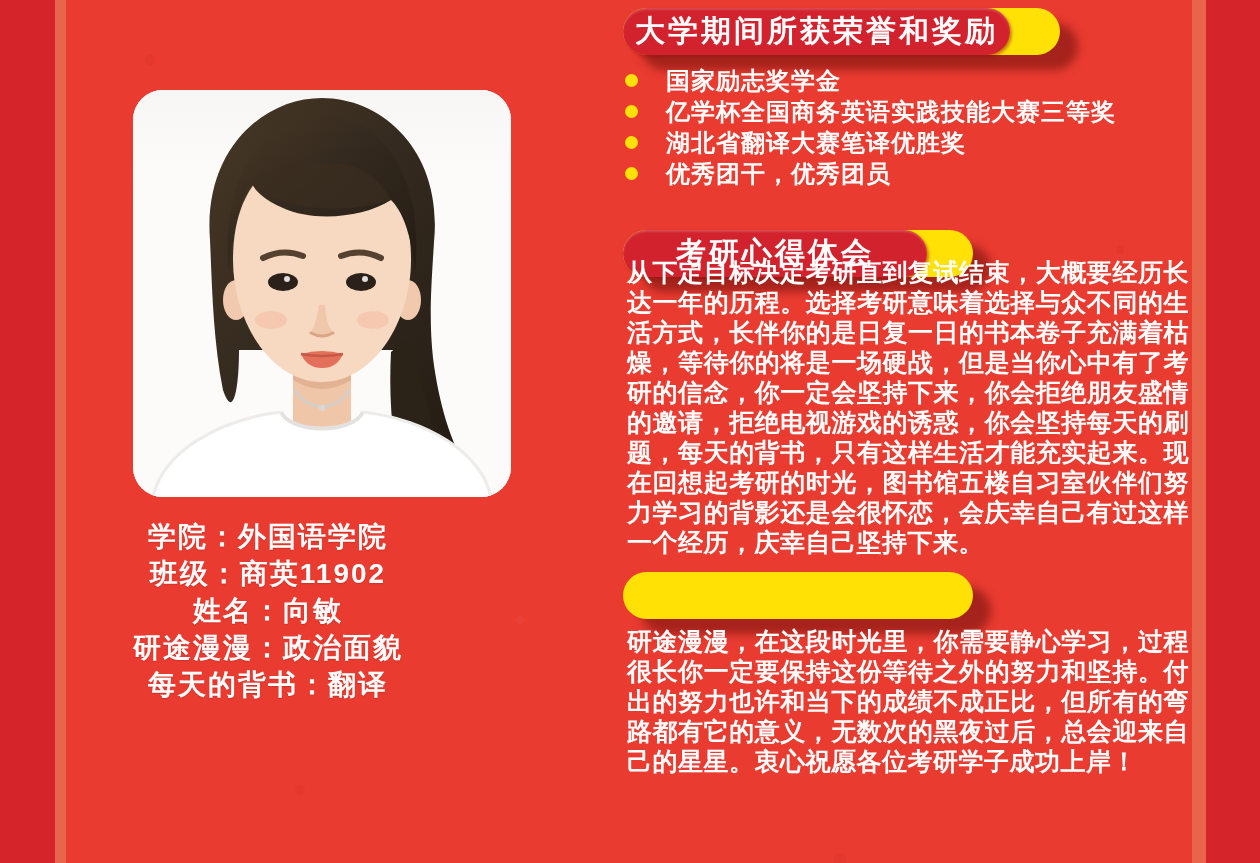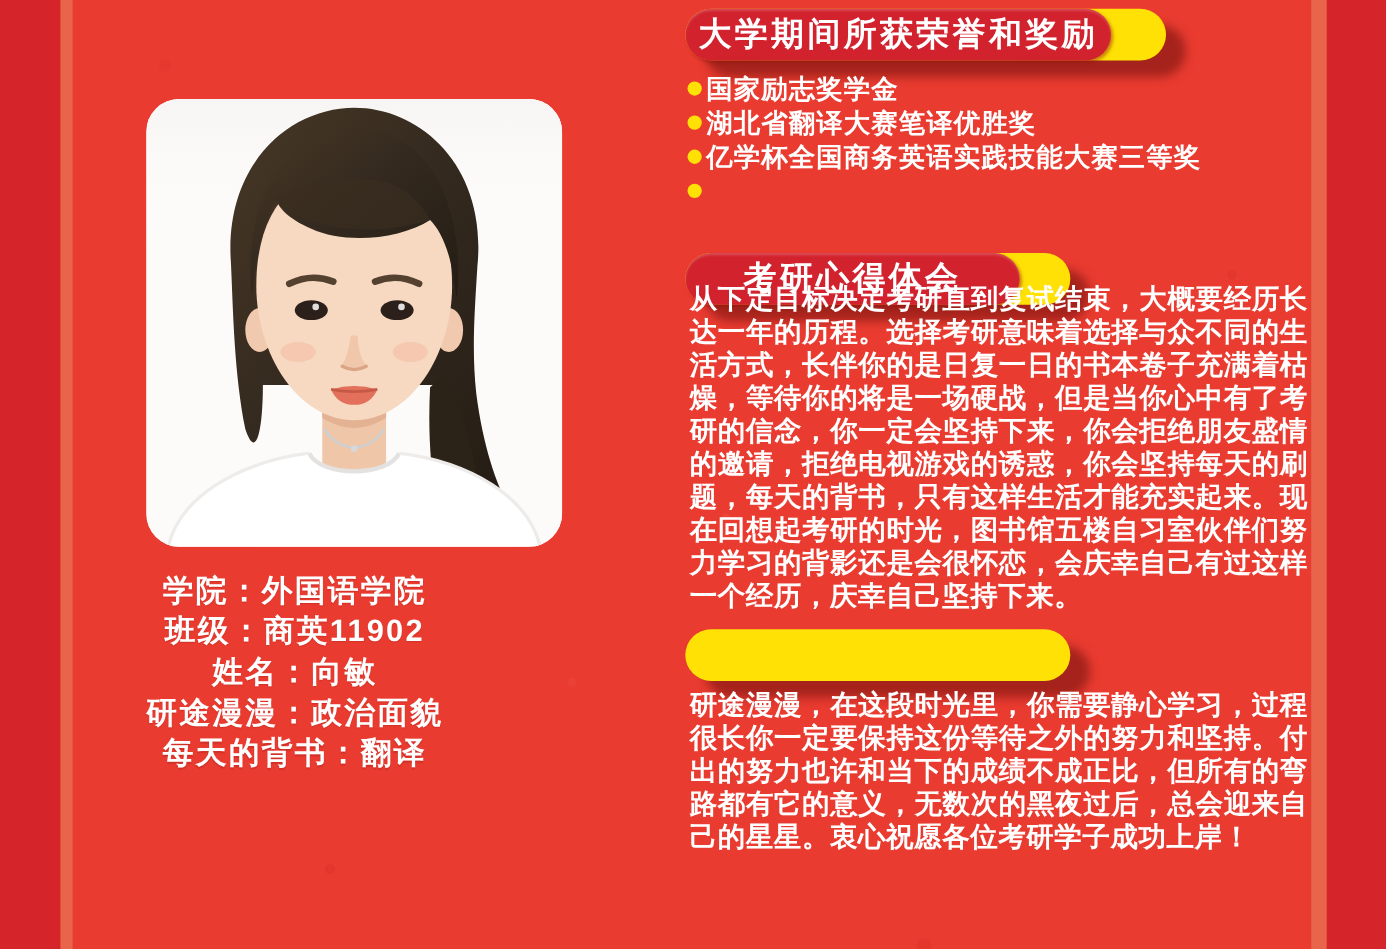"国家励志奖学金" .awards li { gap: 4px -> 28px }
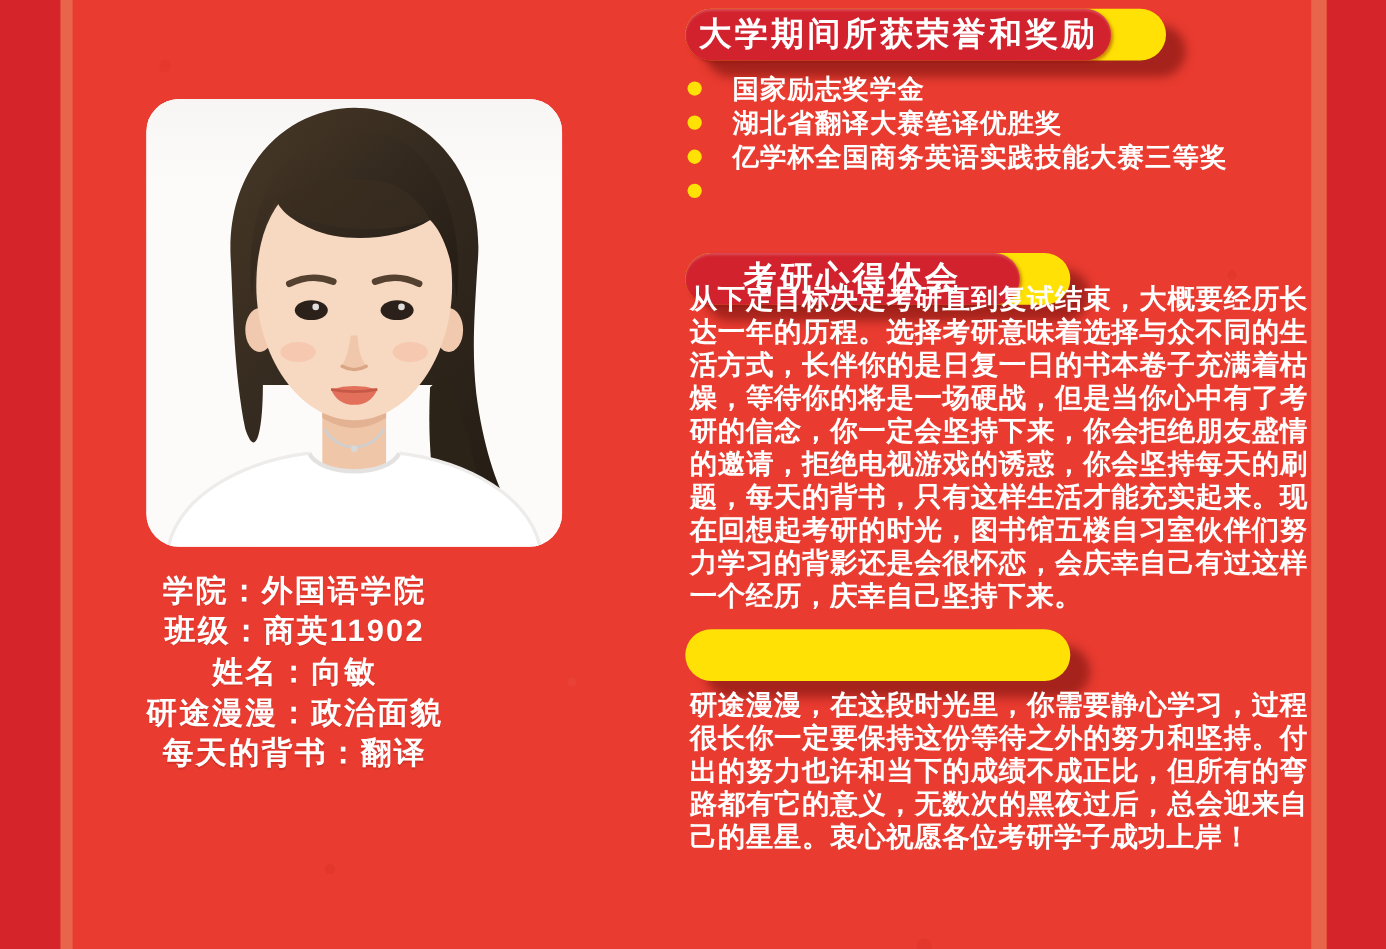"湖北省翻译大赛笔译优胜奖" li { order: before "亿学杯全国商务英语实践技能大赛三等奖" -> after "亿学杯全国商务英语实践技能大赛三等奖" }
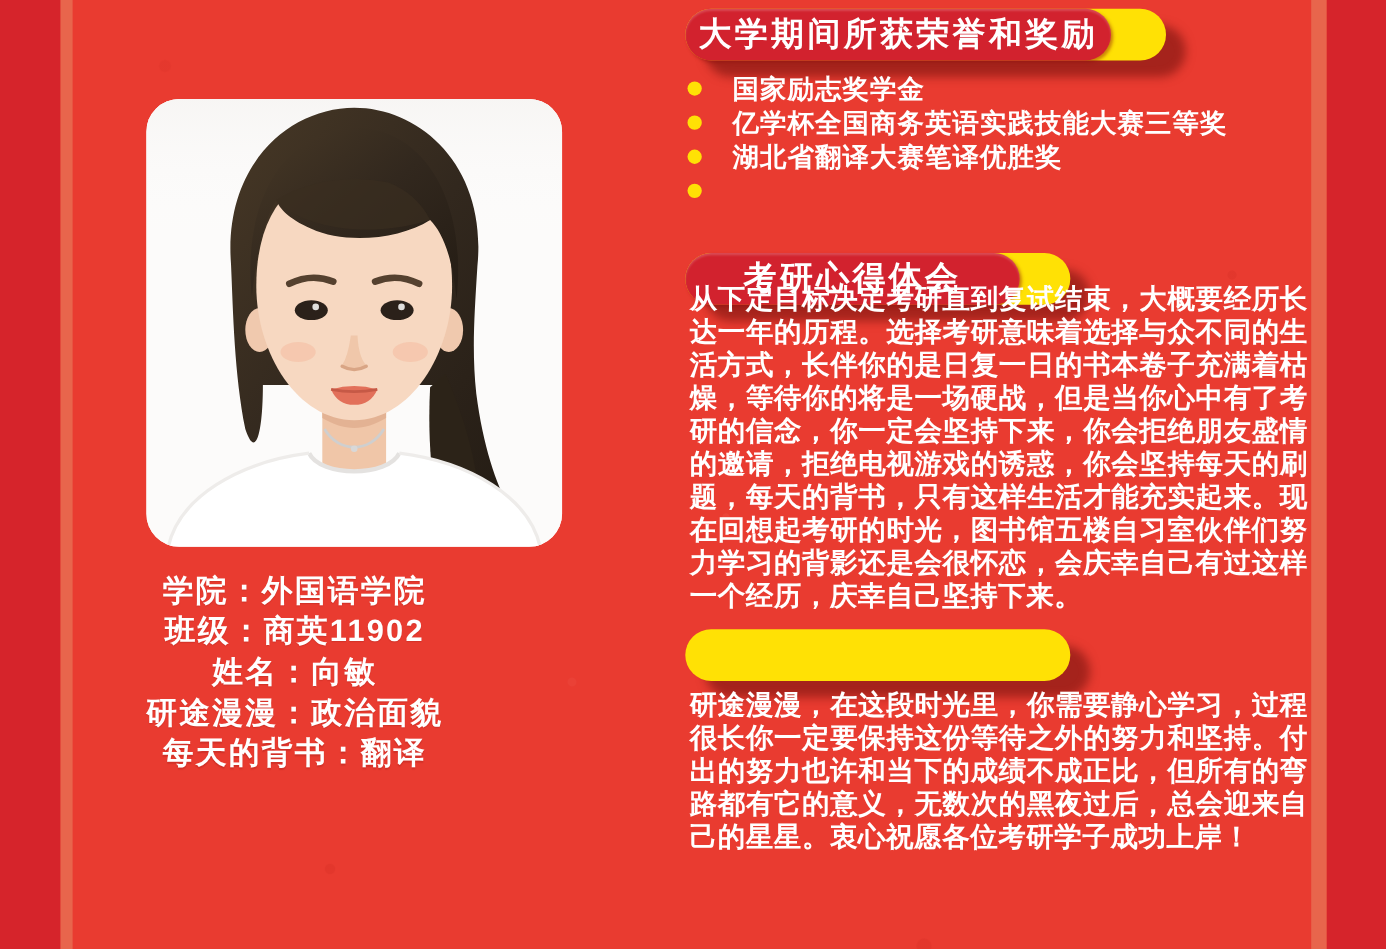"优秀团干，优秀团员" span { html: none -> <span>优秀团干，优秀团员</span> }
